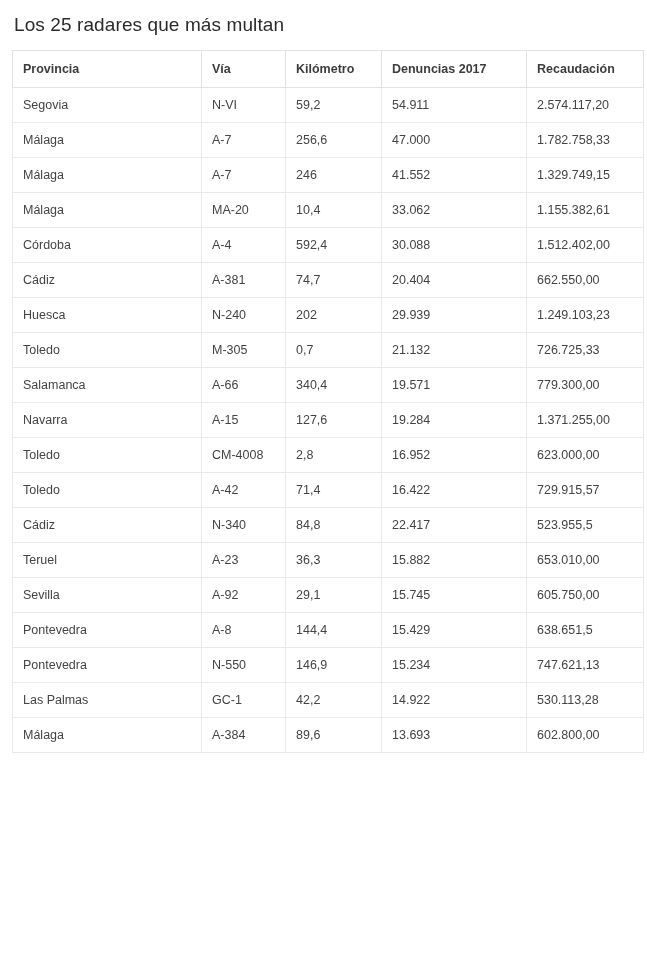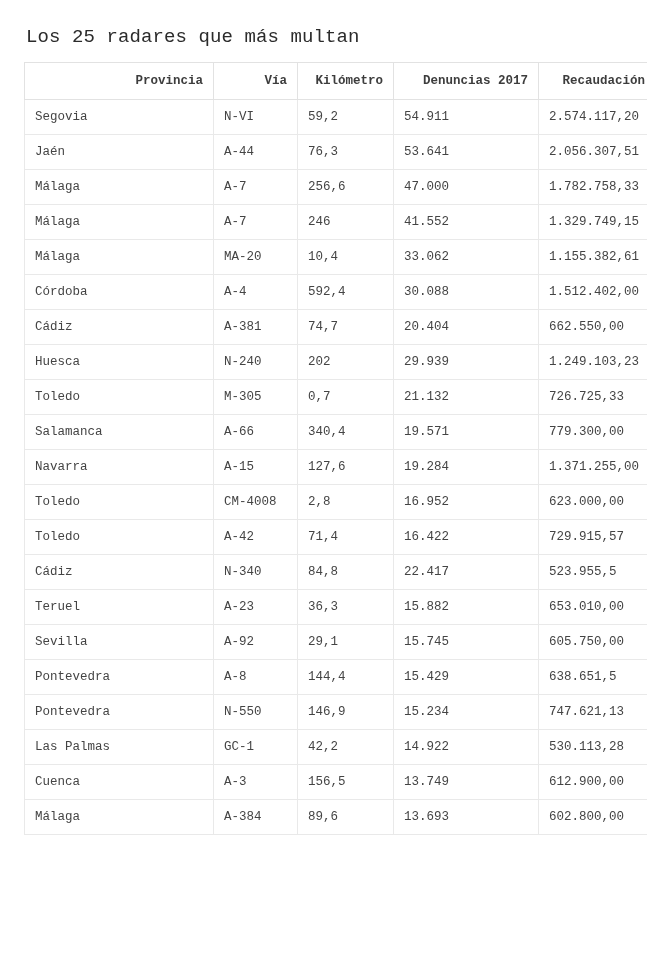"Los 25 radares que más" .page { font-family: Liberation Mono, monospace -> none; padding: 16px -> 4px }
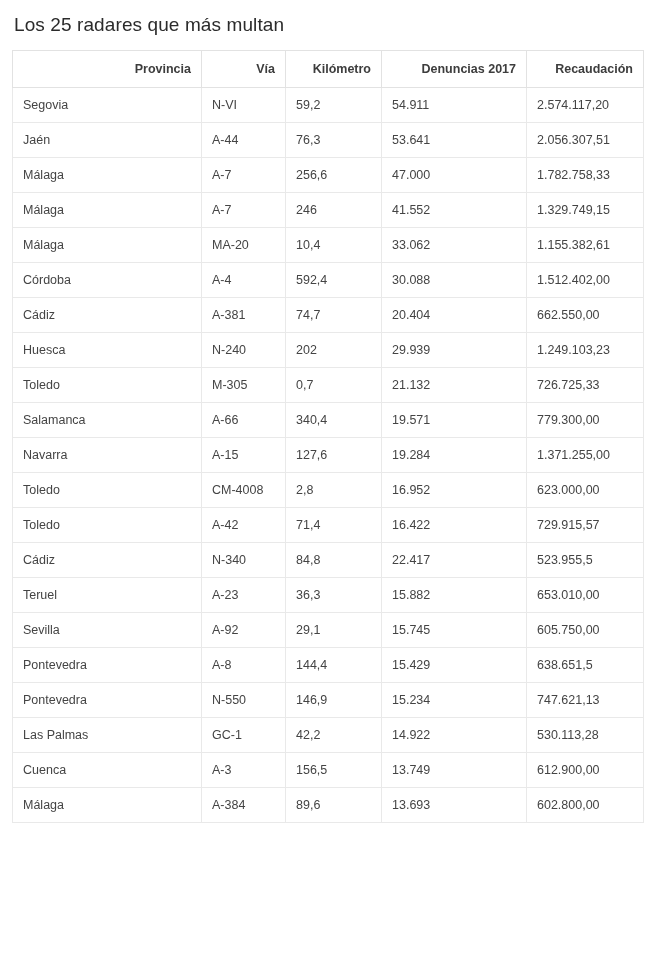"Provincia" table.radars th { text-align: right -> left }
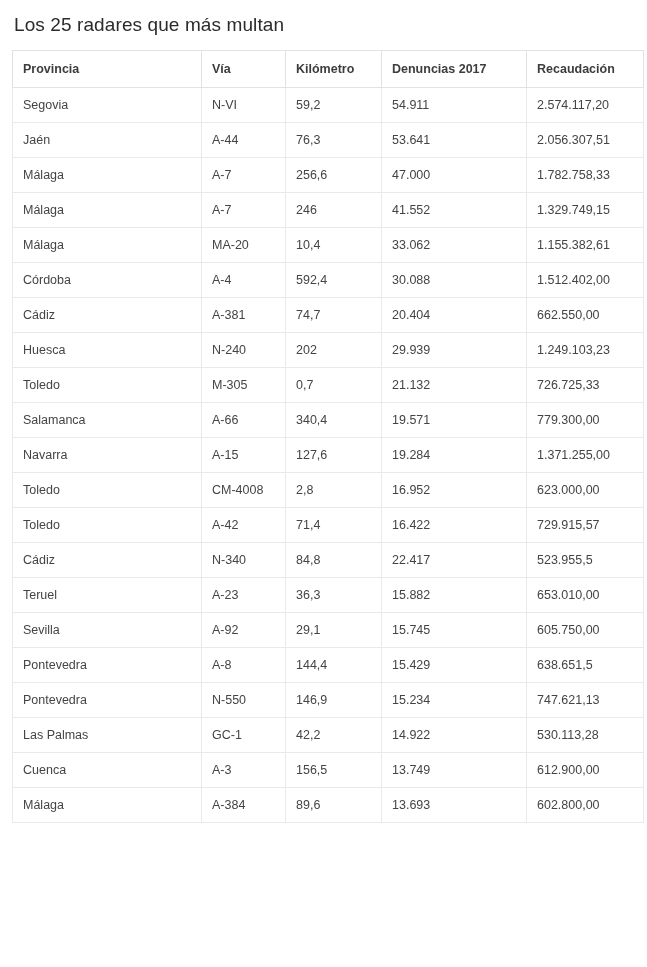"Jaén" tr { html: <tr> <td>Jaén</td> <td>A-44</td> <td>76,3</td> <td>53.641</td> <td>2.056.307,51</td> </tr> -> none }
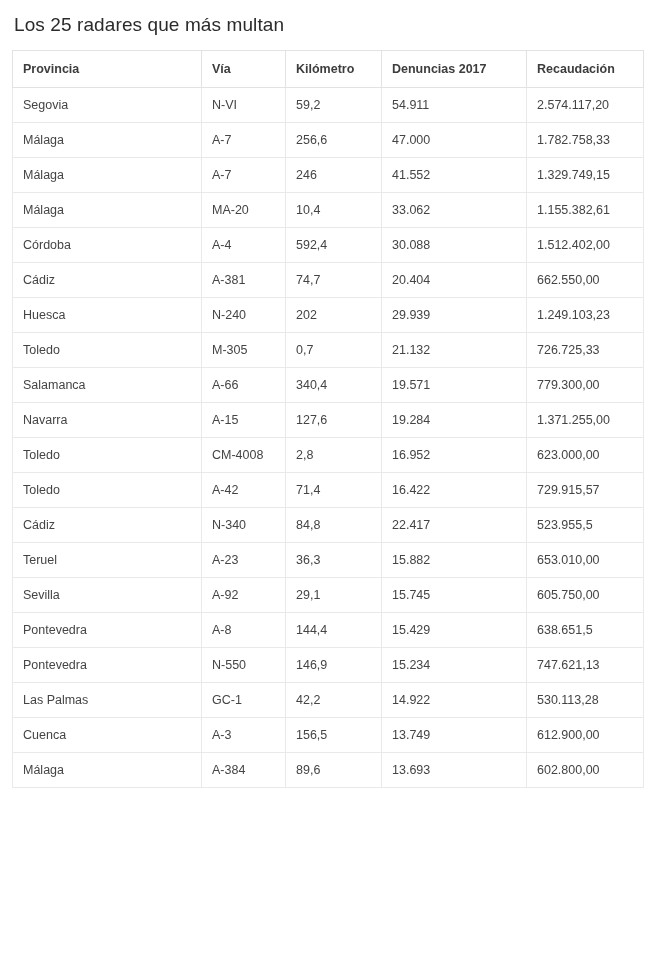"Cuenca" tr { html: <tr> <td>Cuenca</td> <td>A-3</td> <td>156,5</td> <td>13.749</td> <td>612.900,00</td> </tr> -> none }
